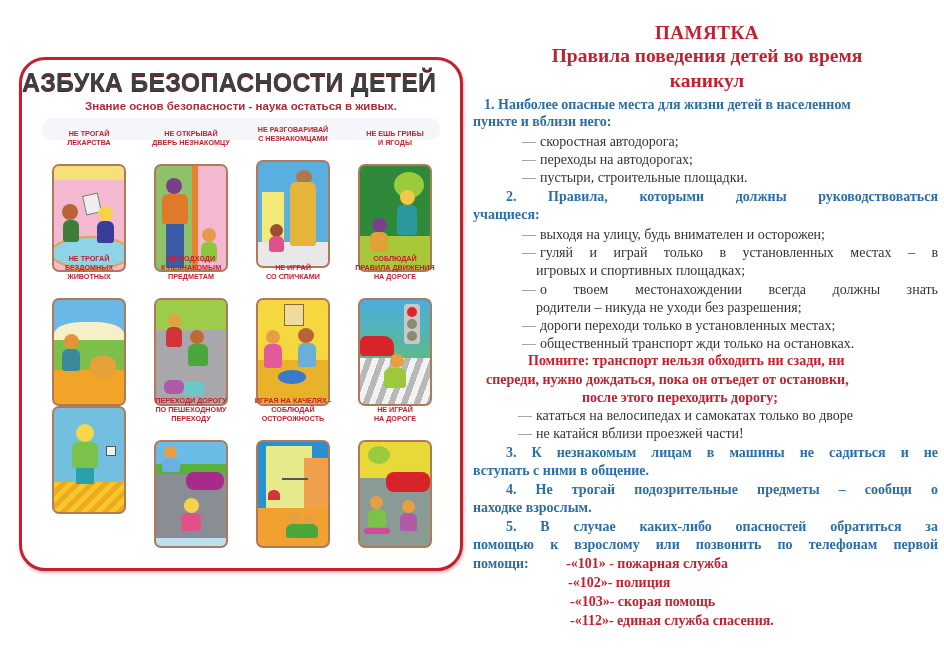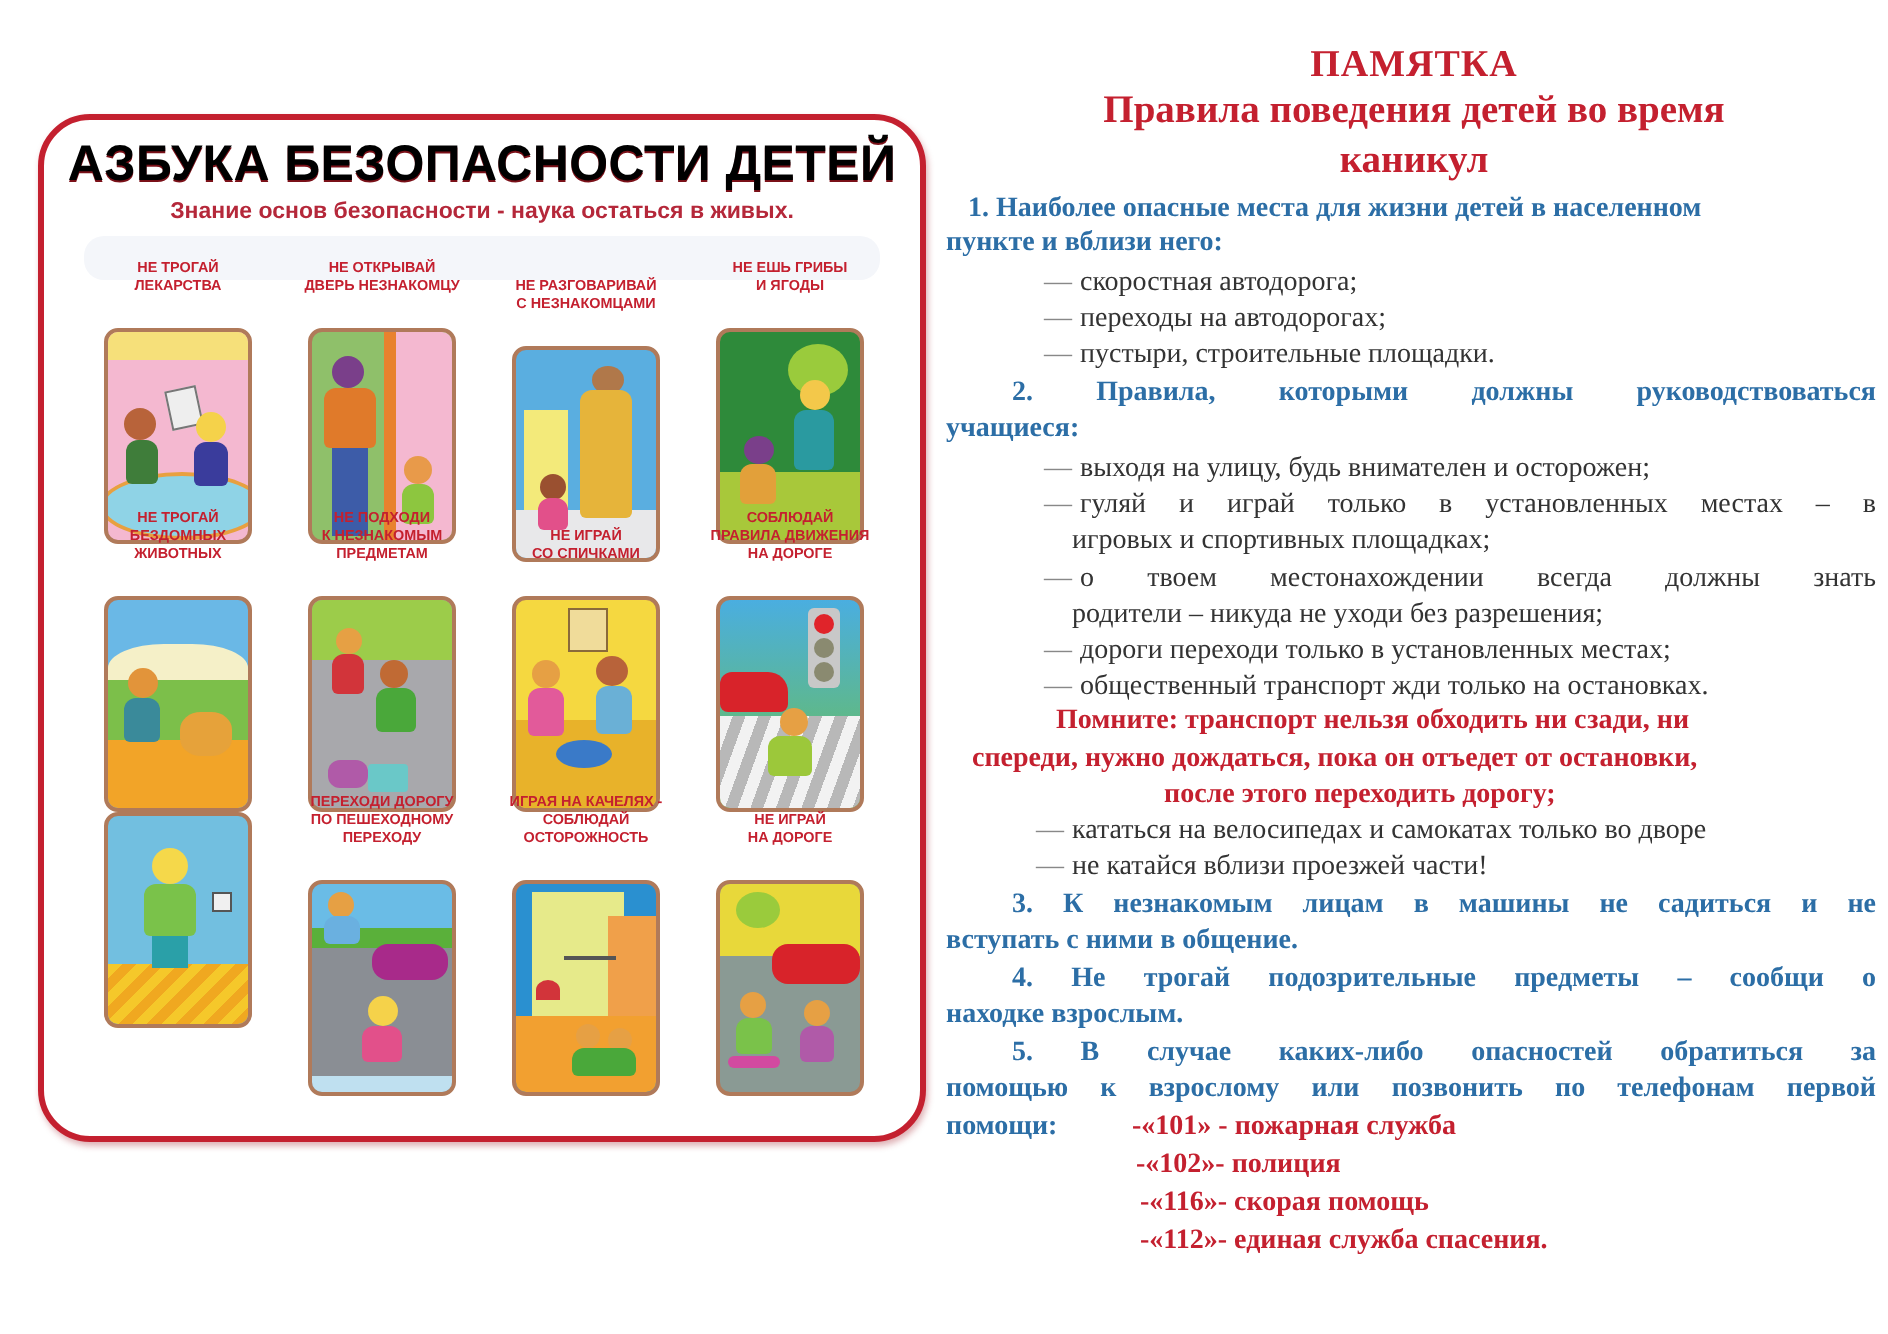"АЗБУКА БЕЗОПАСНОСТИ ДЕТЕЙ" .poster-title { color: #000000 -> #404040; text-align: center -> left }
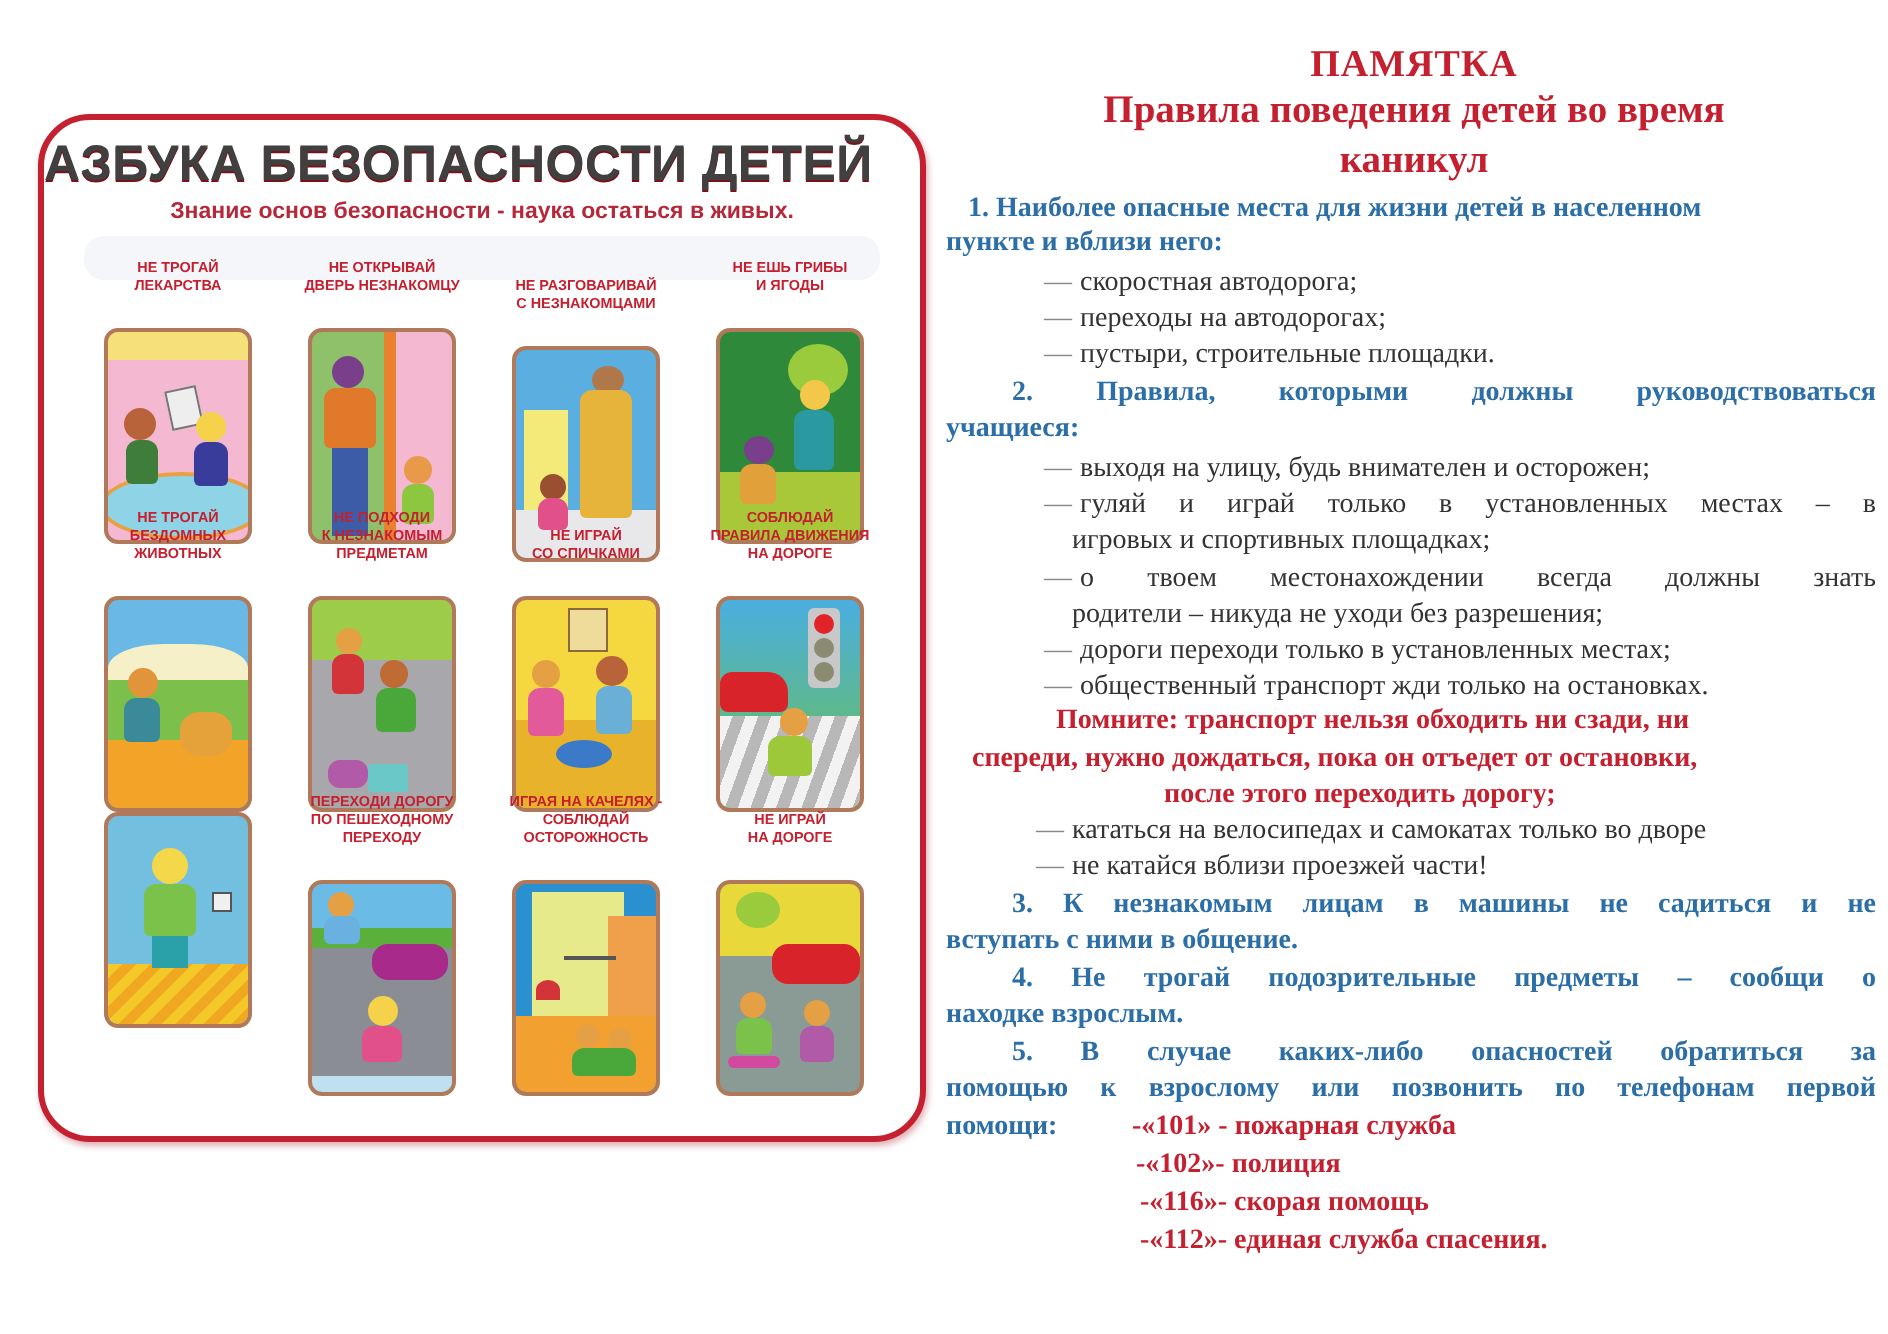"НЕ РАЗГОВАРИВАЙ" div.panel { top: 79px -> 66px }
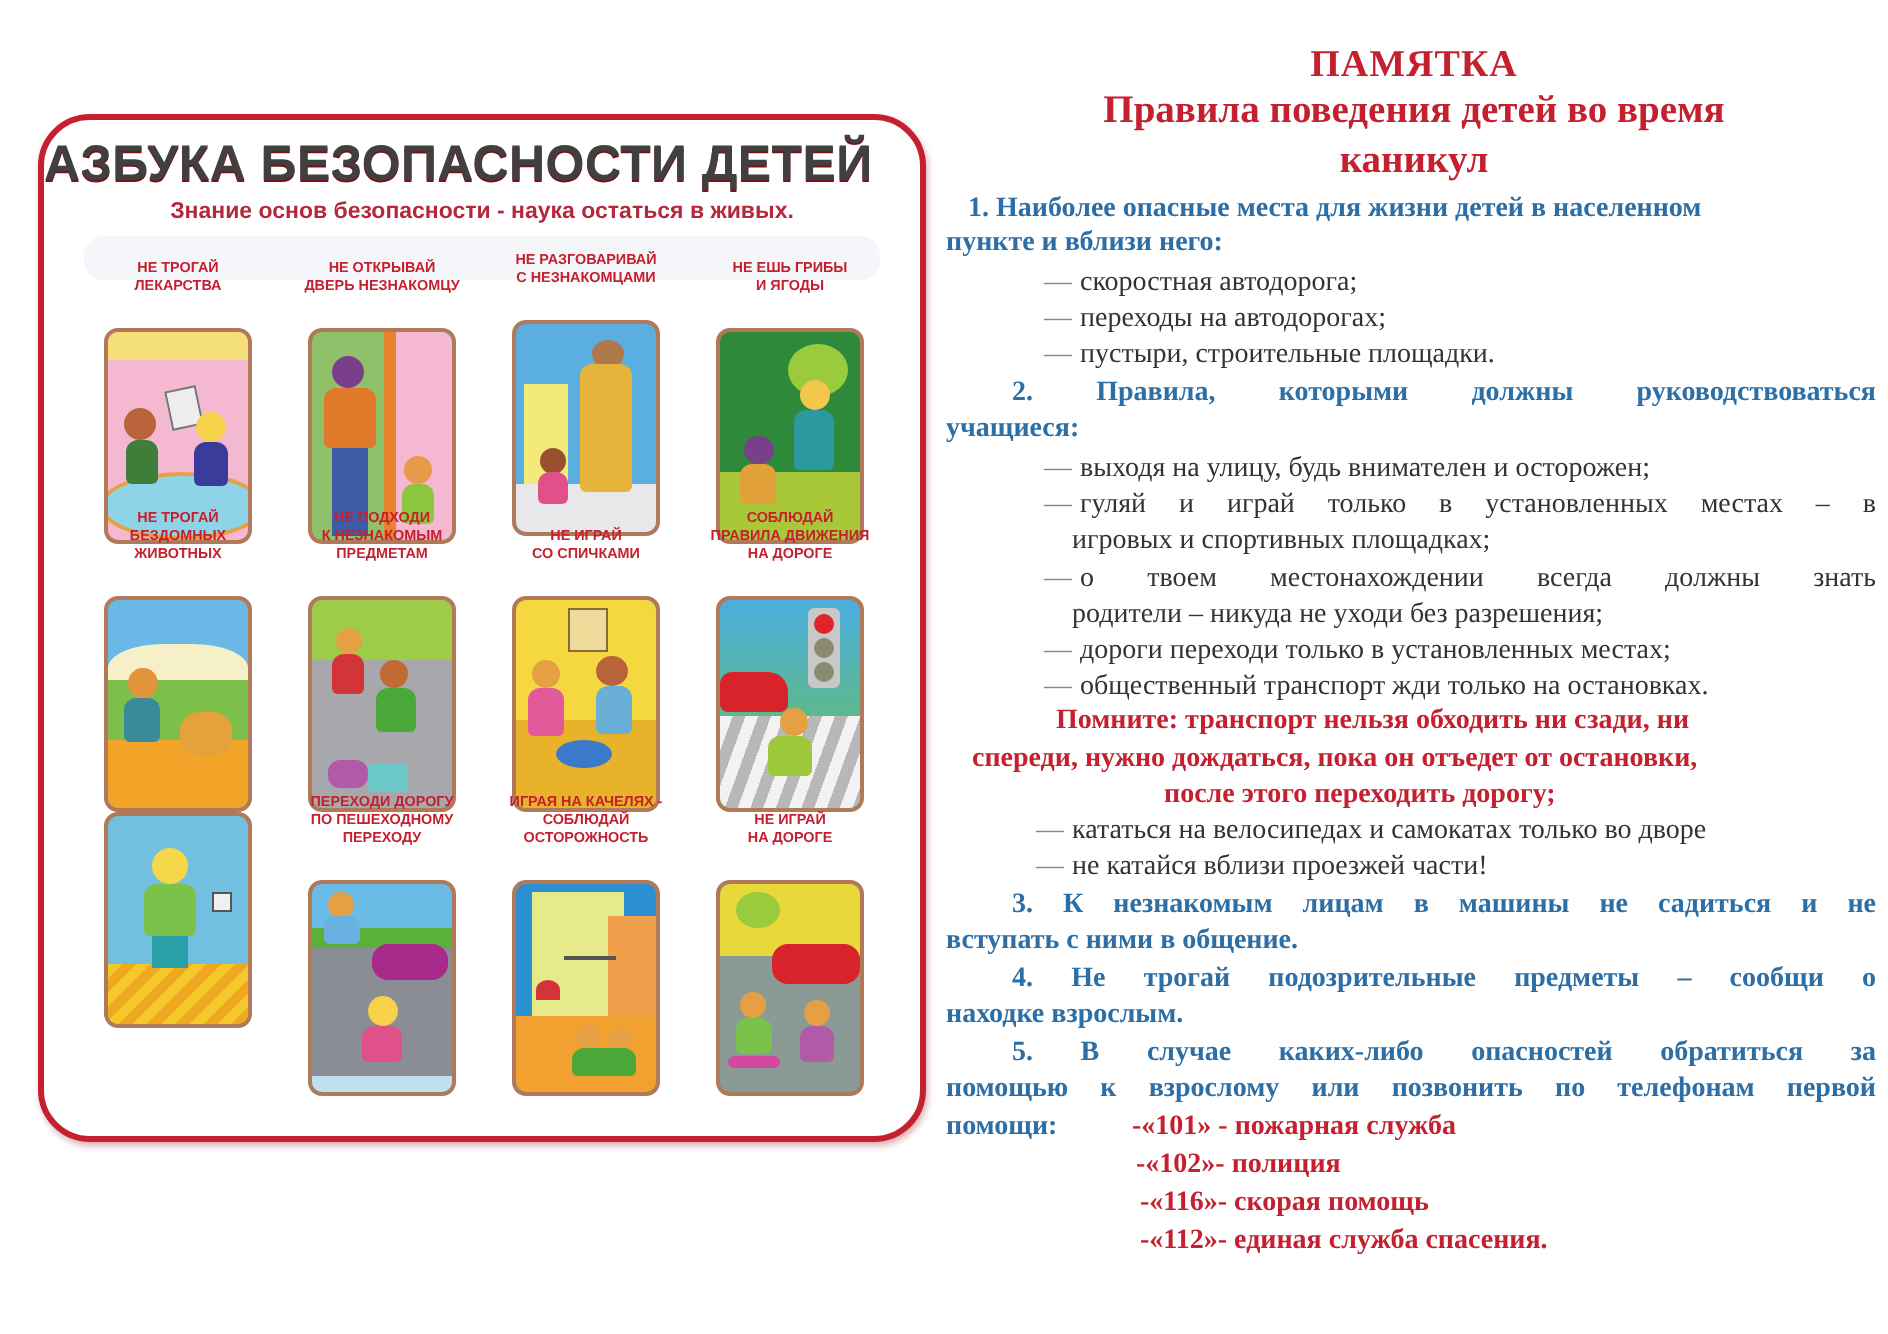"-«116»- скорая помощь" div.line { text: 116 -> 103 }
